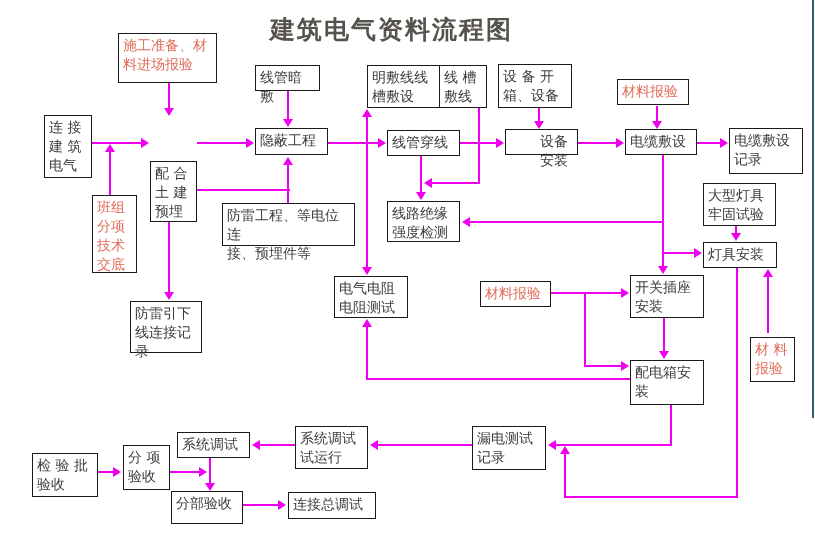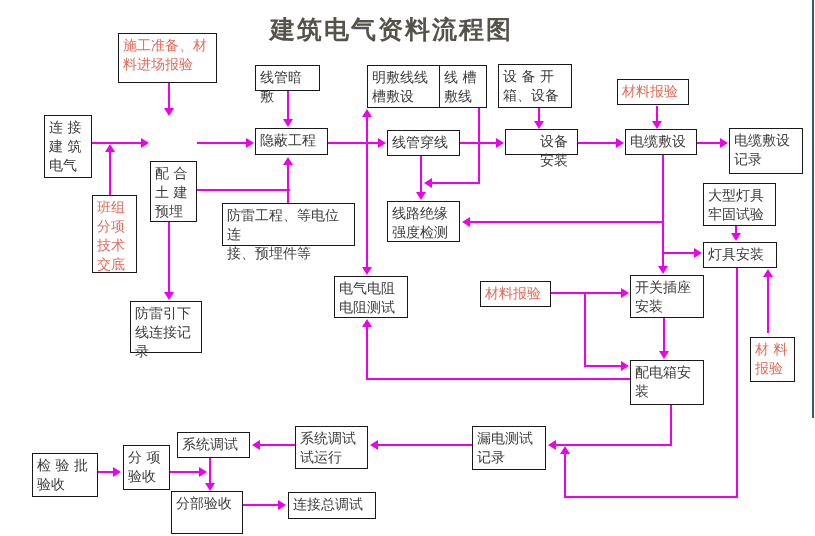"分部验收" div.fbox { height: 43px -> 33px }
